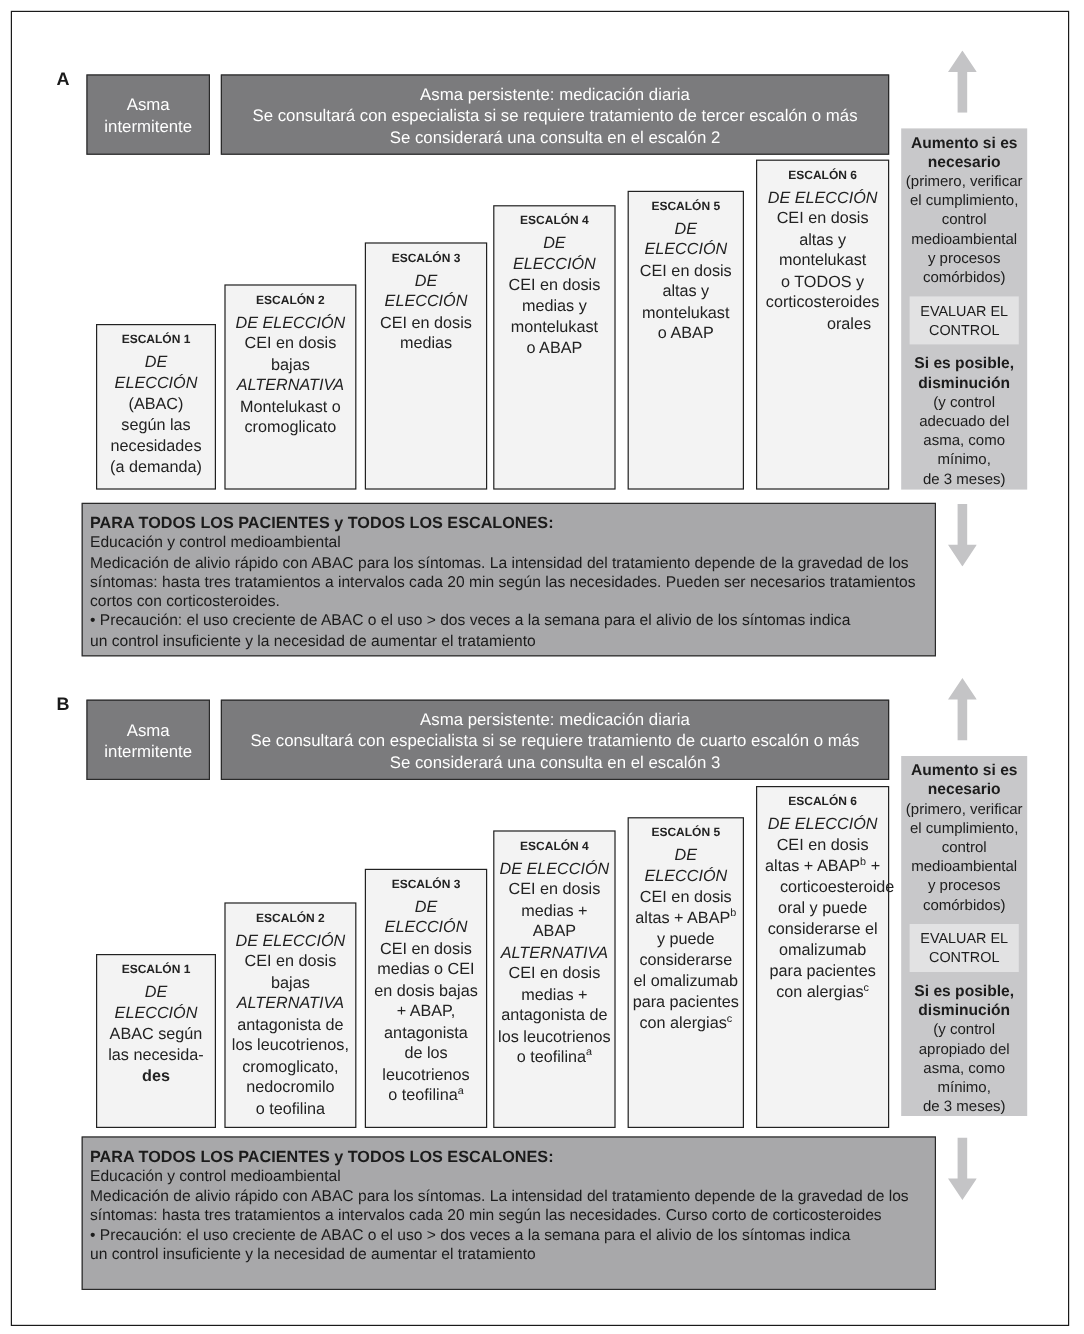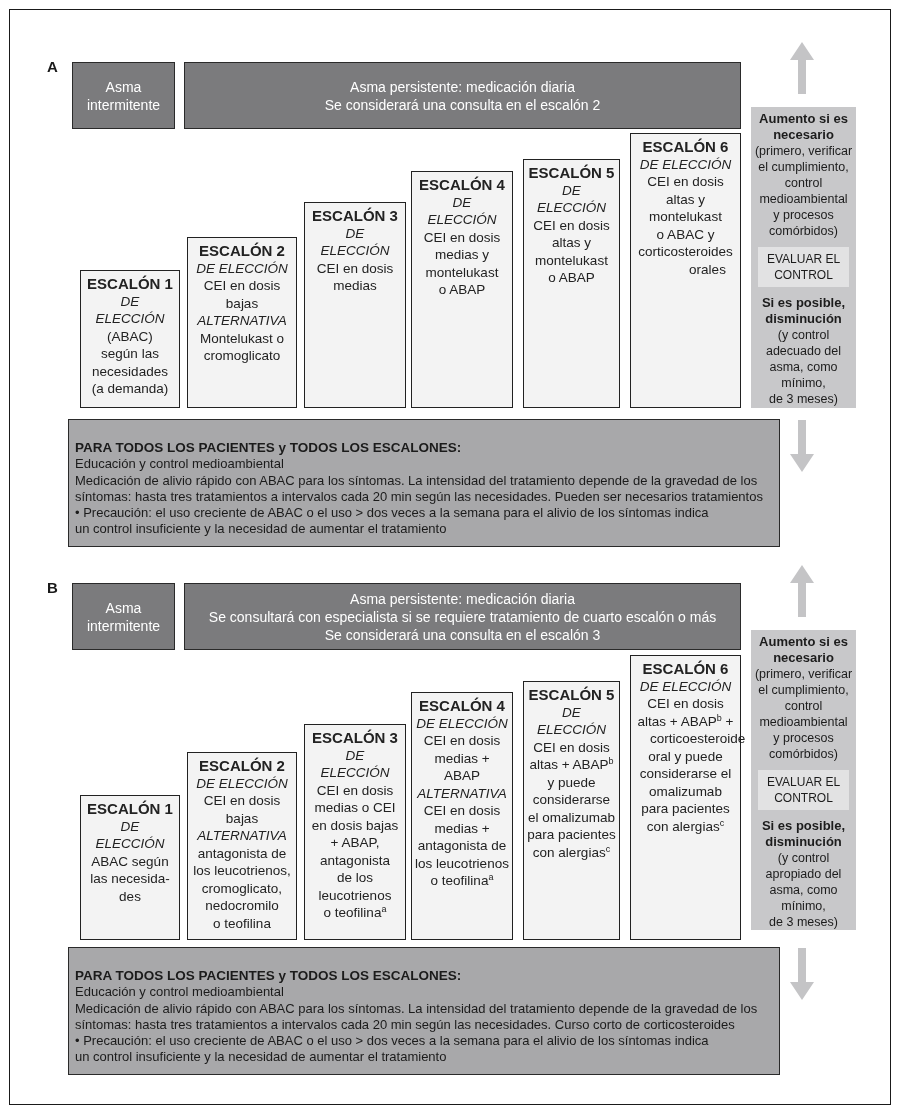"Se consultará con especialista si se requiere tratamiento de tercer" span { html: none -> <span>Se consultará con especialista si se requiere tratamiento de tercer escalón o más</span> }
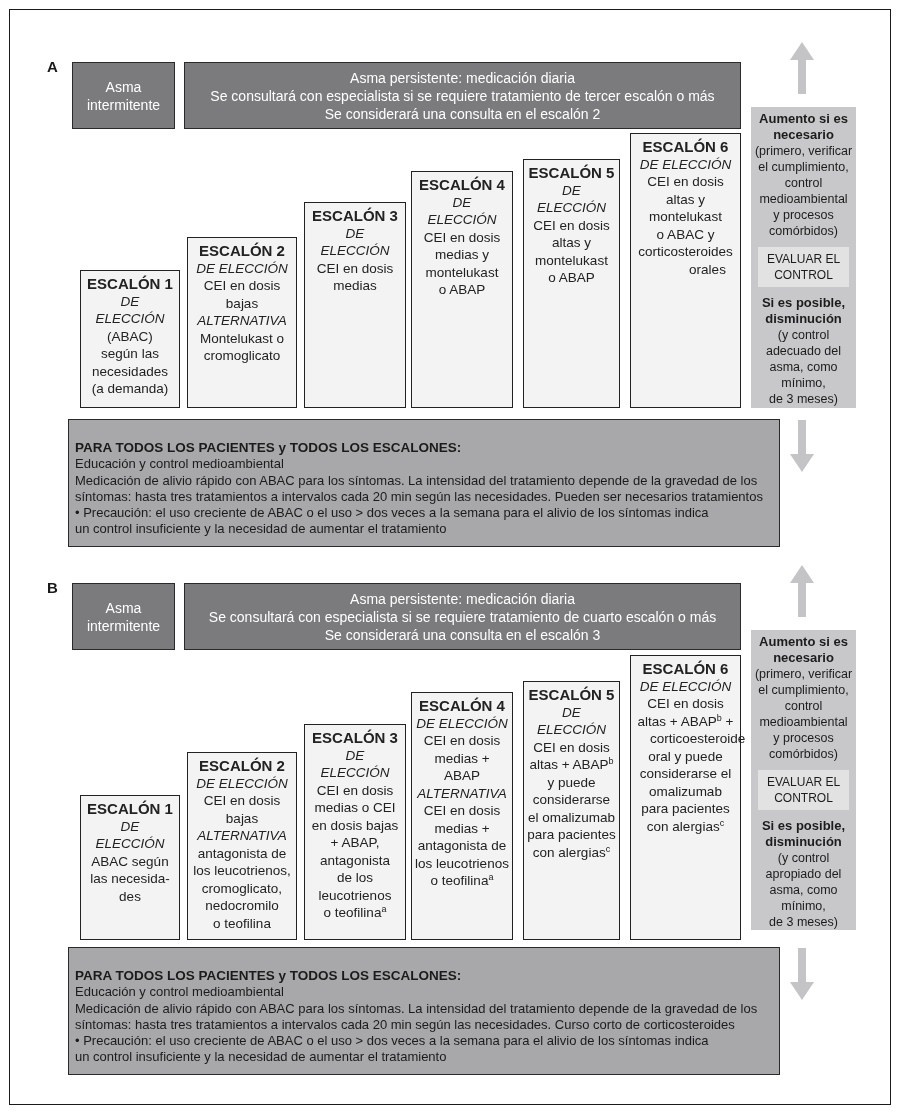"ESCALÓN 6" .step .t { font-size: 15px -> 10px }
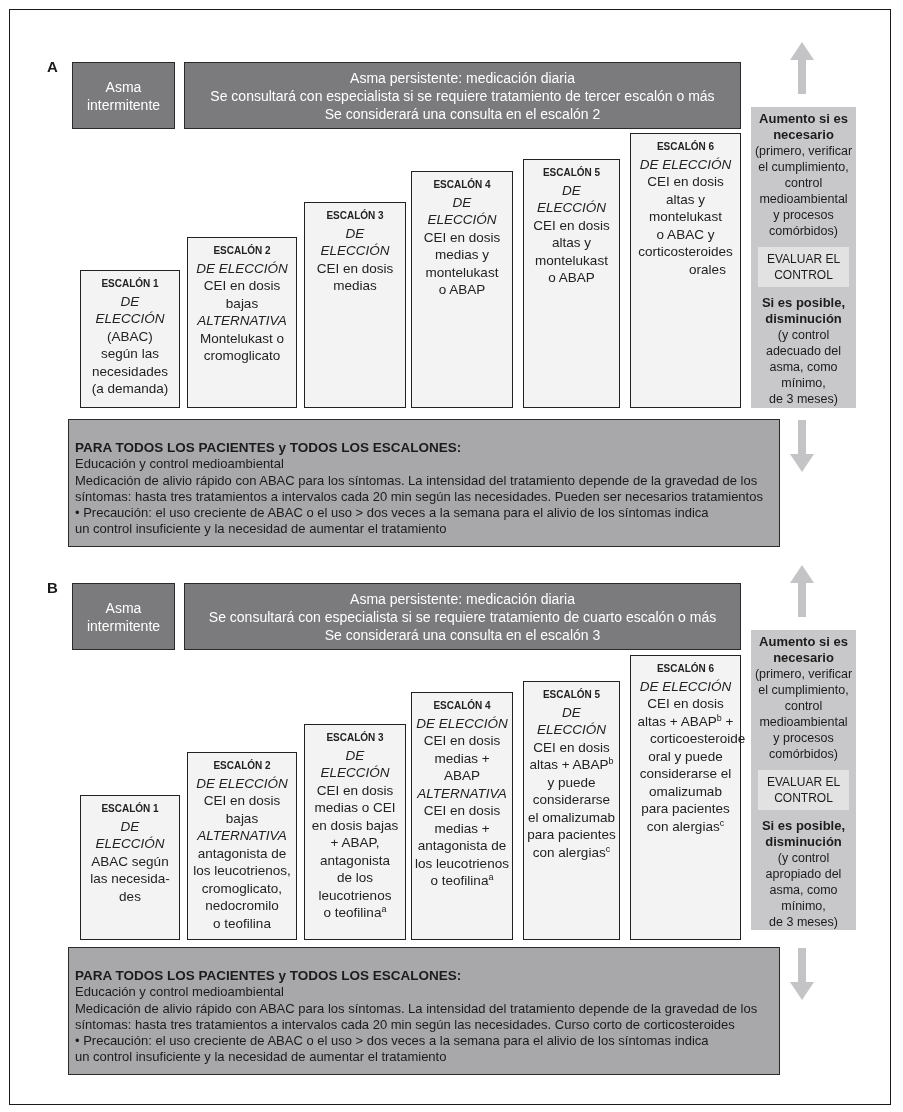"o ABAC y" span { text: ABAC -> TODOS }
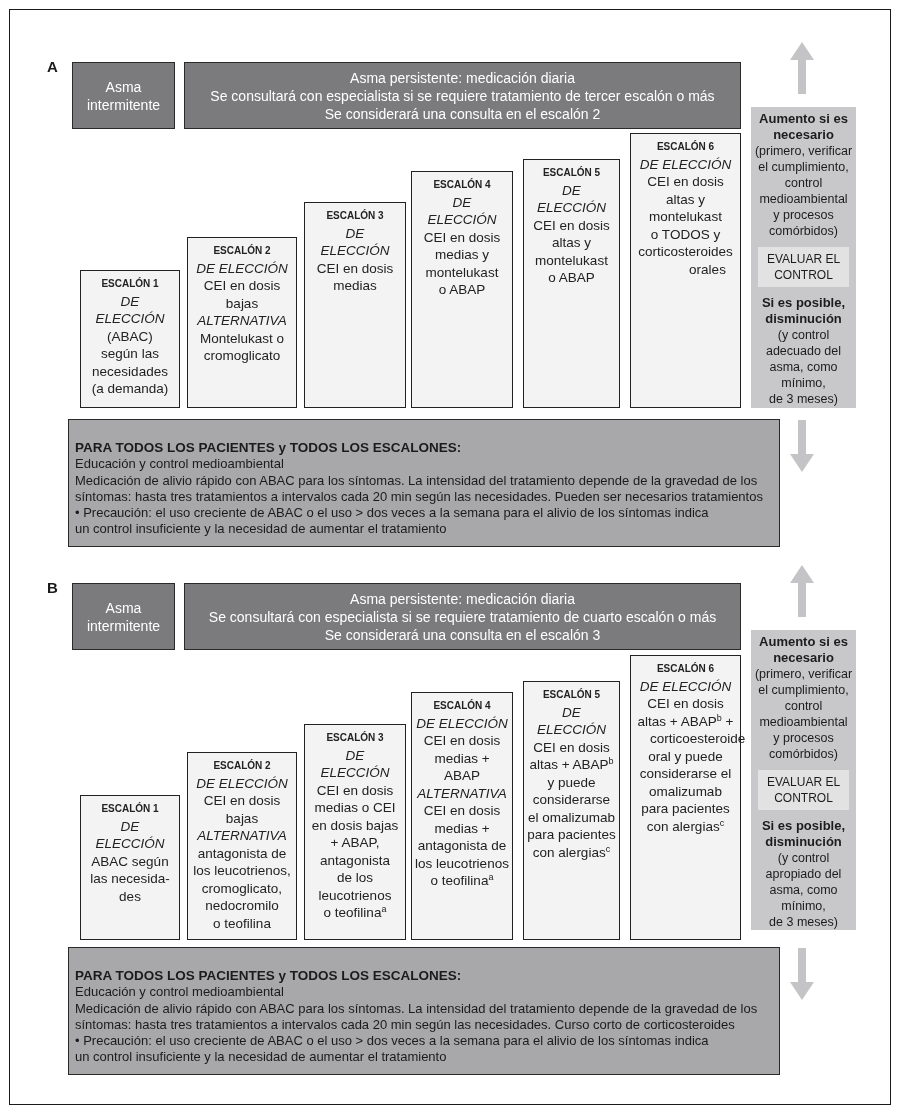"PARA TODOS LOS PACIENTES y" .bottom { padding: 20px 6px -> 8px 6px }
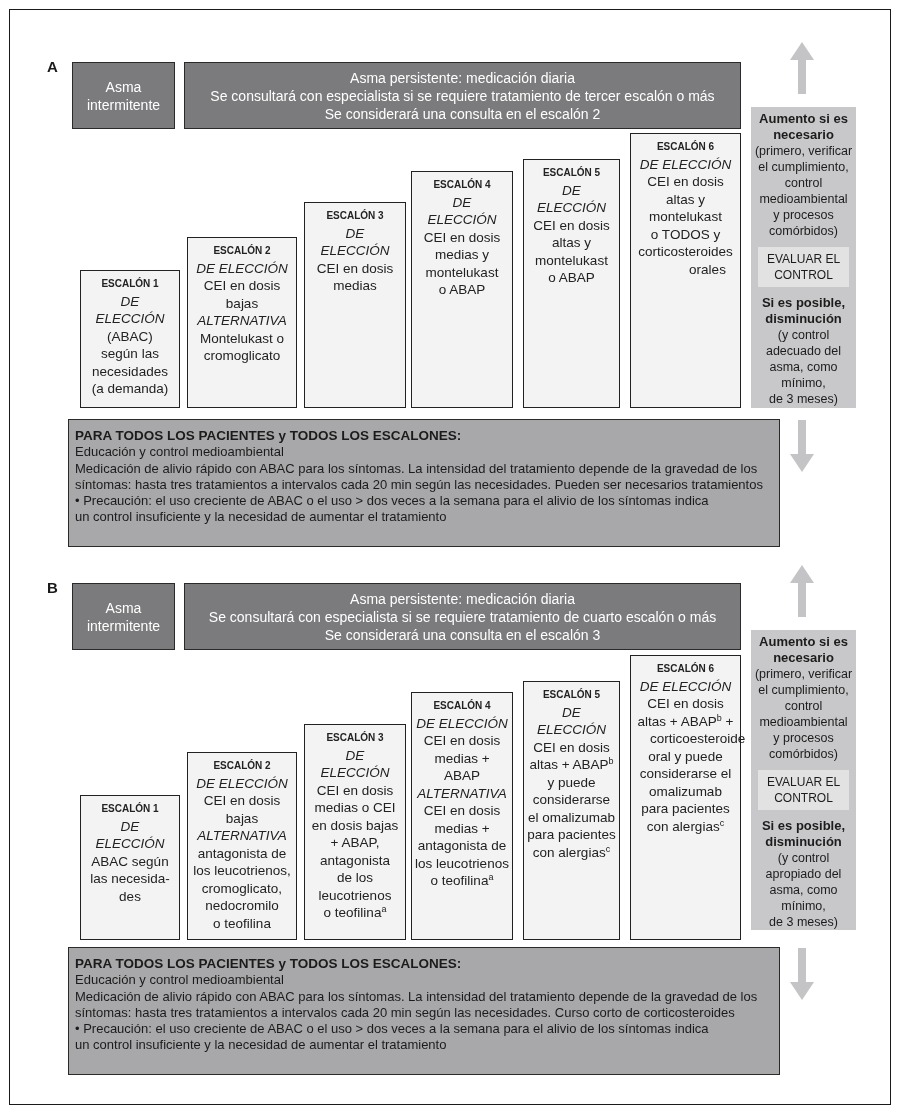"cortos con corticosteroides." span { html: none -> <span>cortos con corticosteroides.</span> }
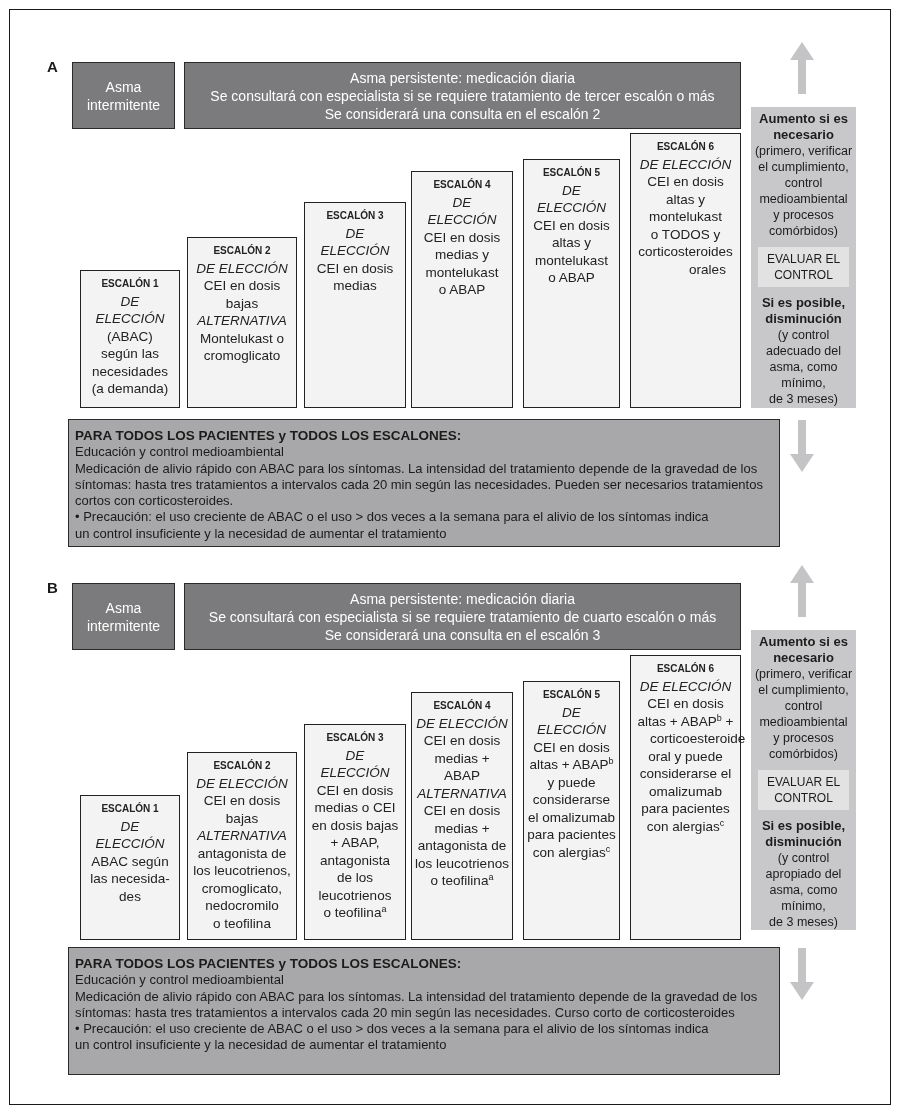"des" span { font-weight: none -> bold }
